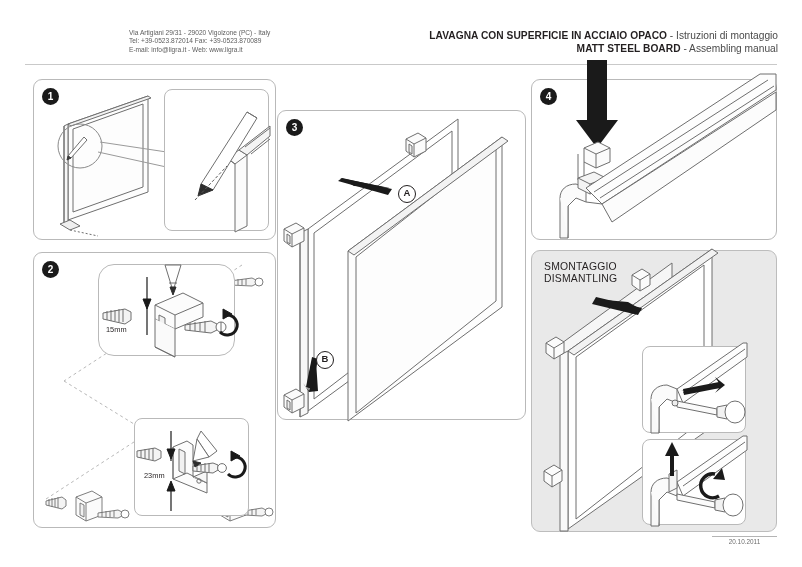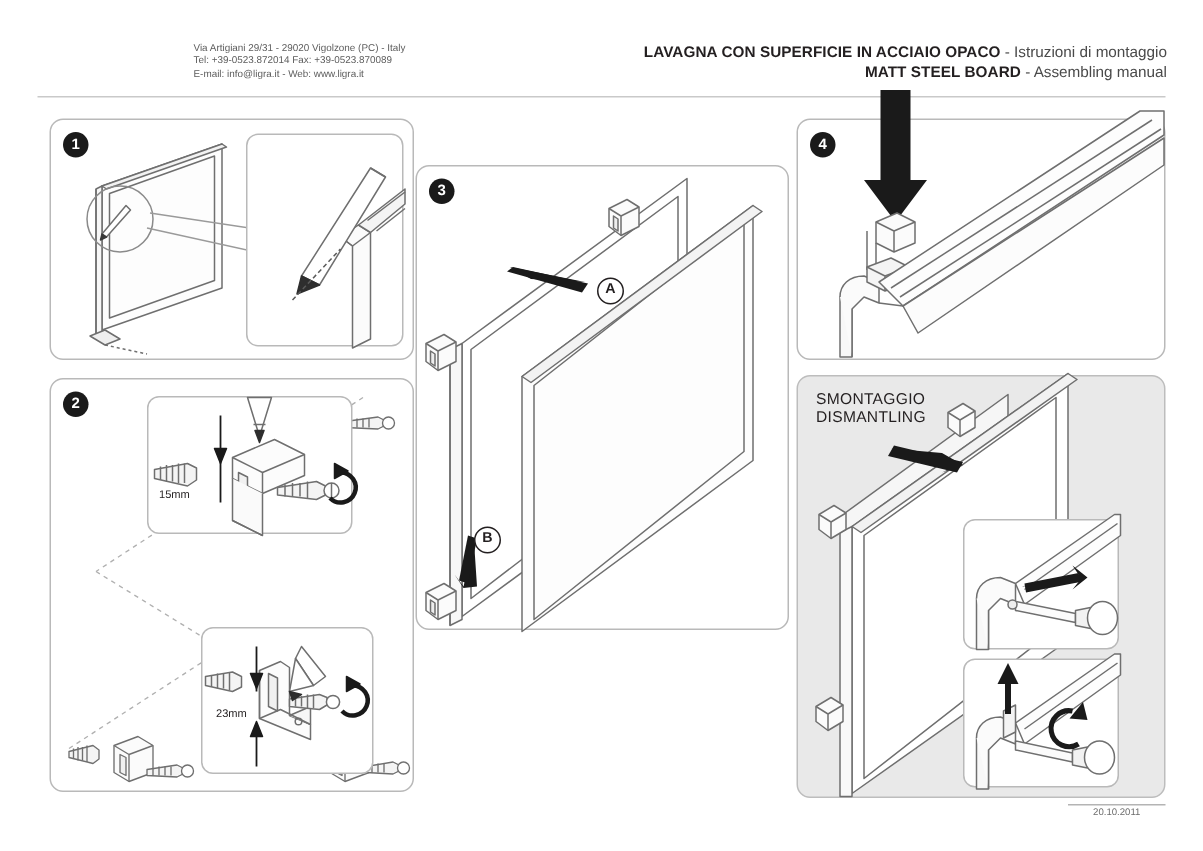"15mm" div.inset { border-radius: none -> 16px }
